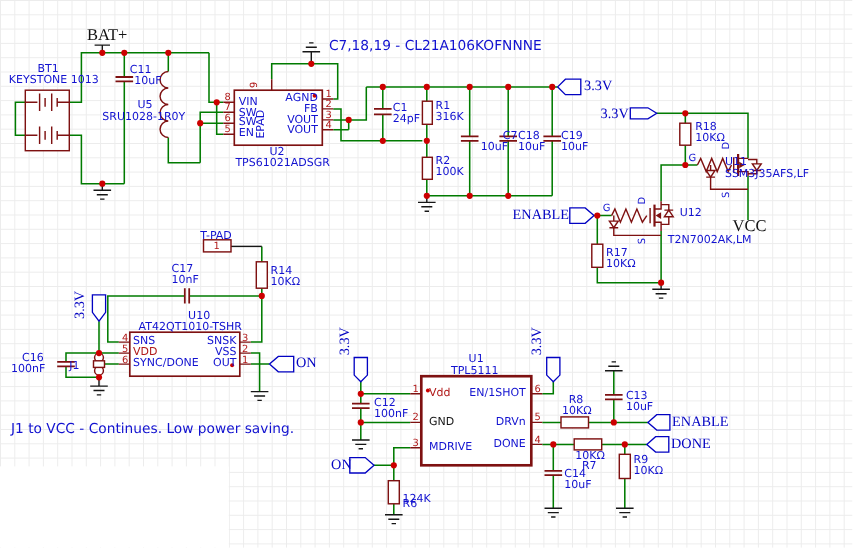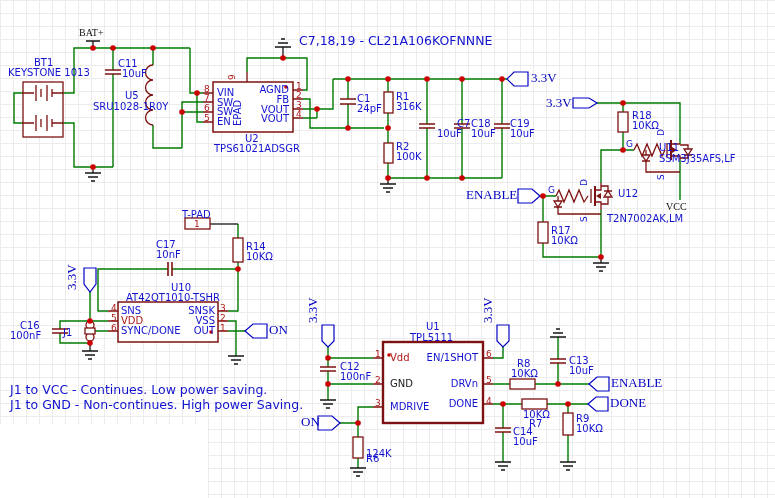"BAT+" .big { font-size: 10px -> 15px }
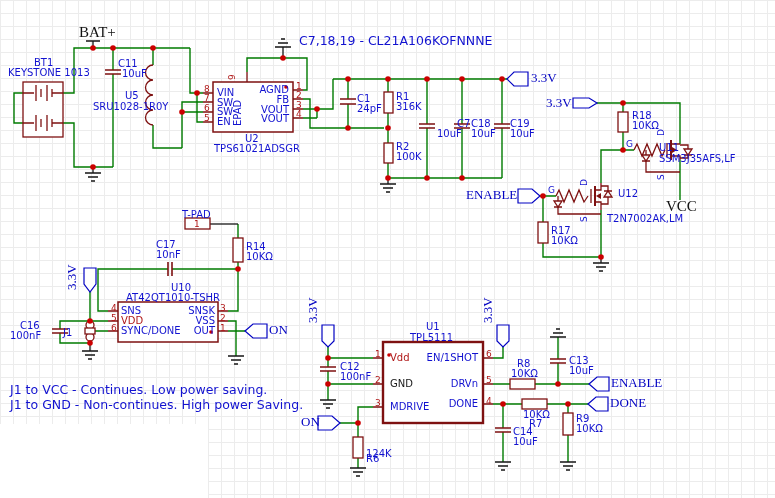"J1 to GND - Non-continues." span.t { html: <span>J1 to GND - Non-continues. High power Saving.</span> -> none }
